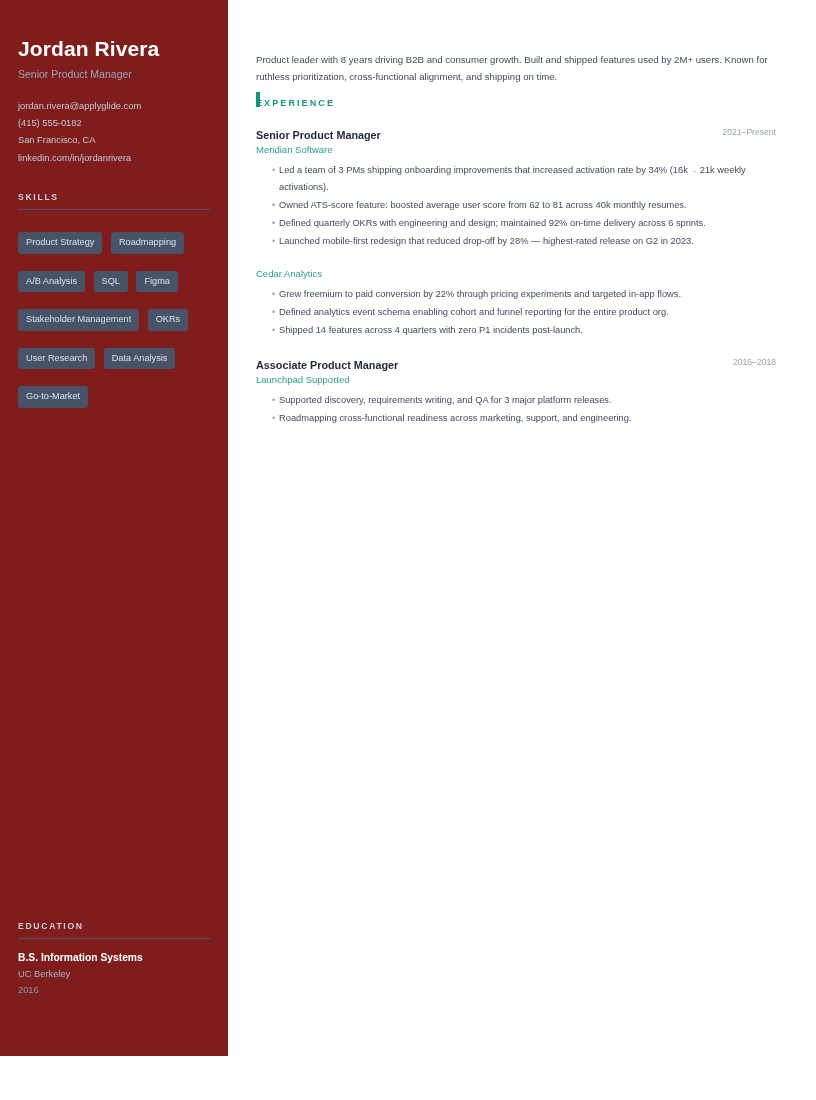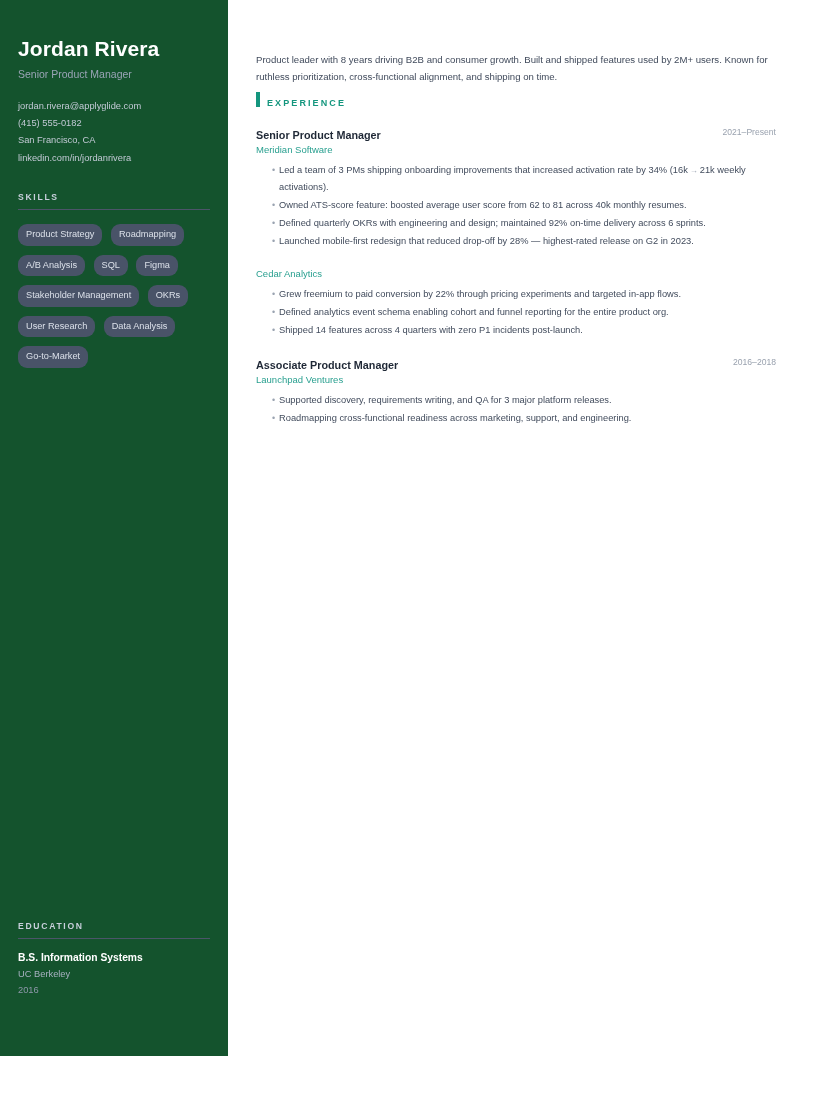"Jordan Rivera" #sidebar { background: #14532d -> #7f1d1d }
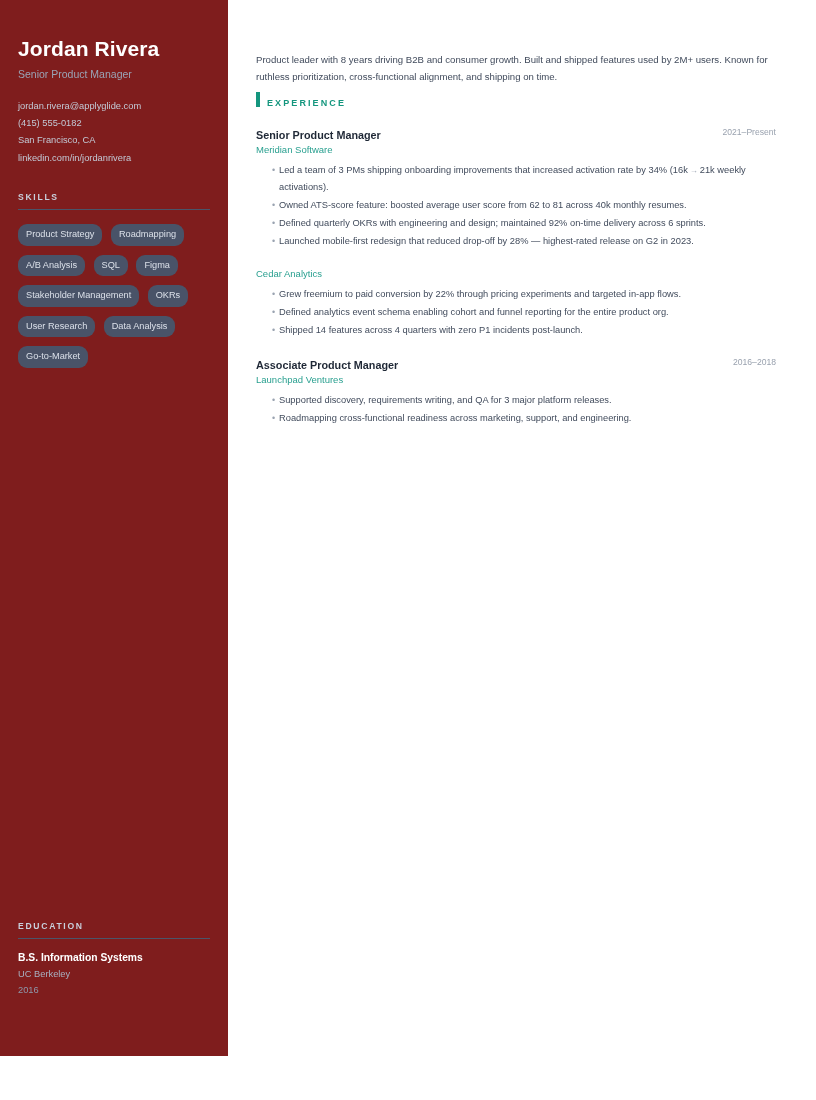"EXPERIENCE" .main-section-head { padding-left: 11px -> none }
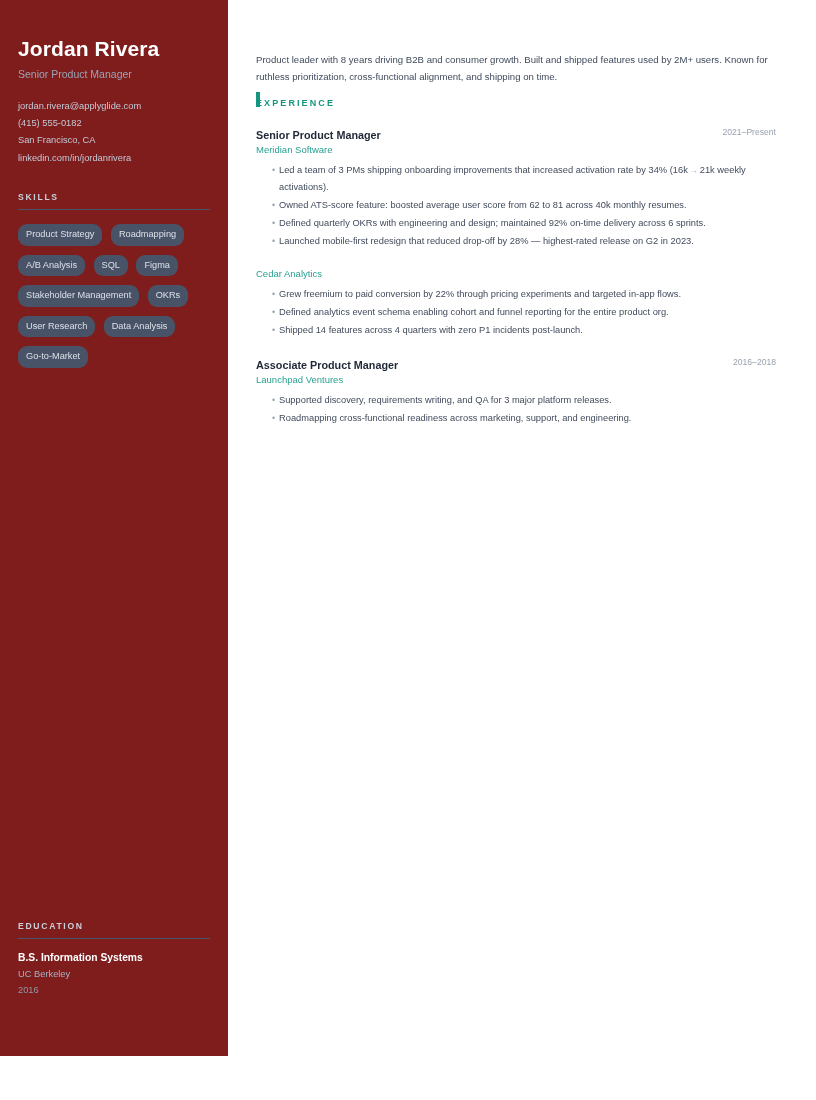"Product Strategy" .chip { border-radius: 9px -> 3px; margin: 4px 4px 5px 0 -> 12px 4px 5px 0 }
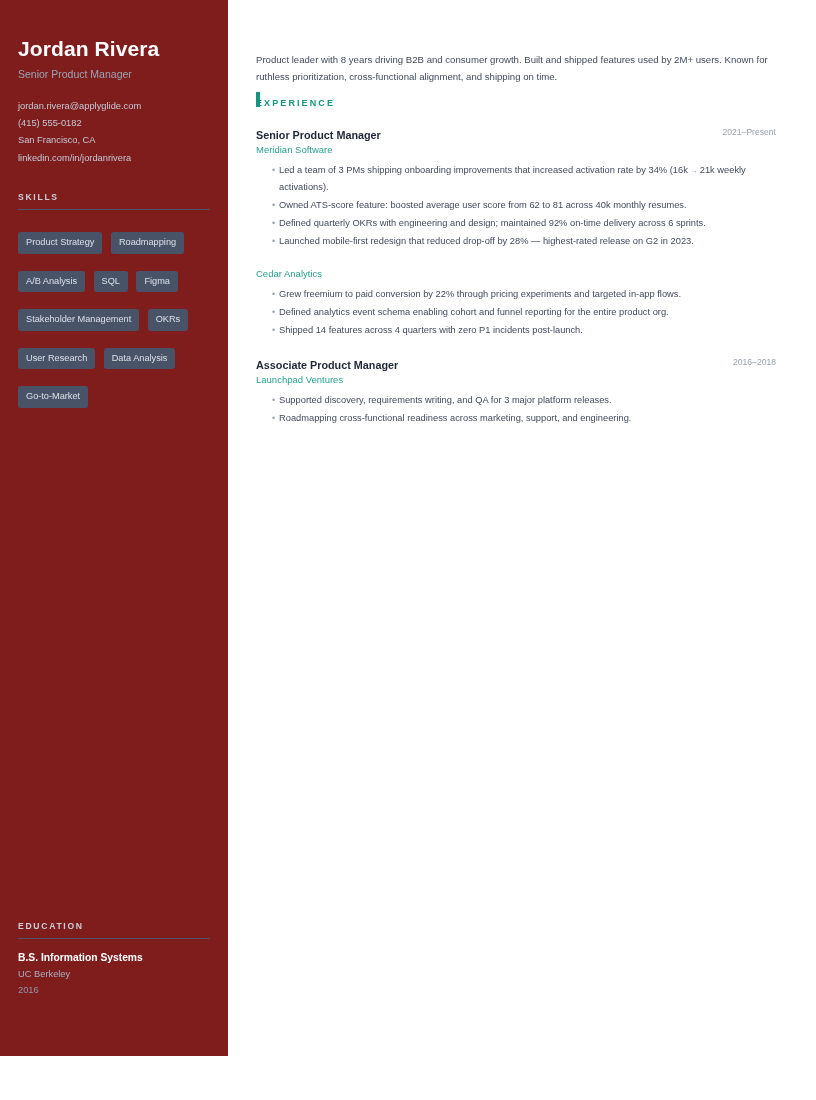"Launchpad Ventures" div.job-company { text: Ventures -> Supported }
